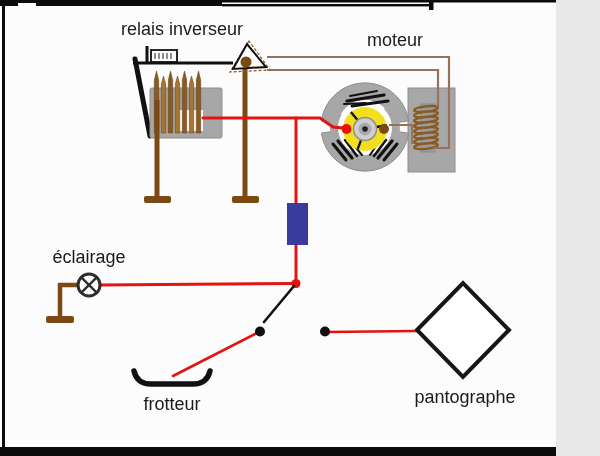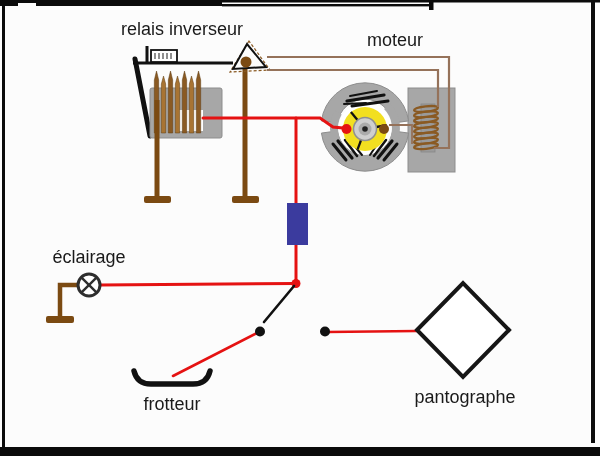"relais inverseur" .stage { width: 600px -> 556px }
